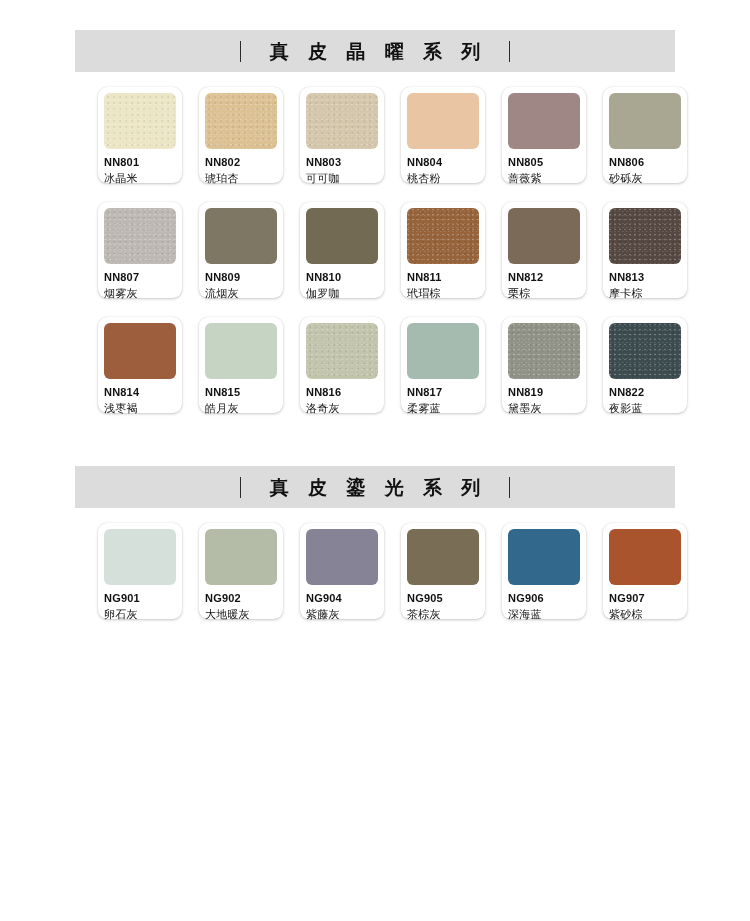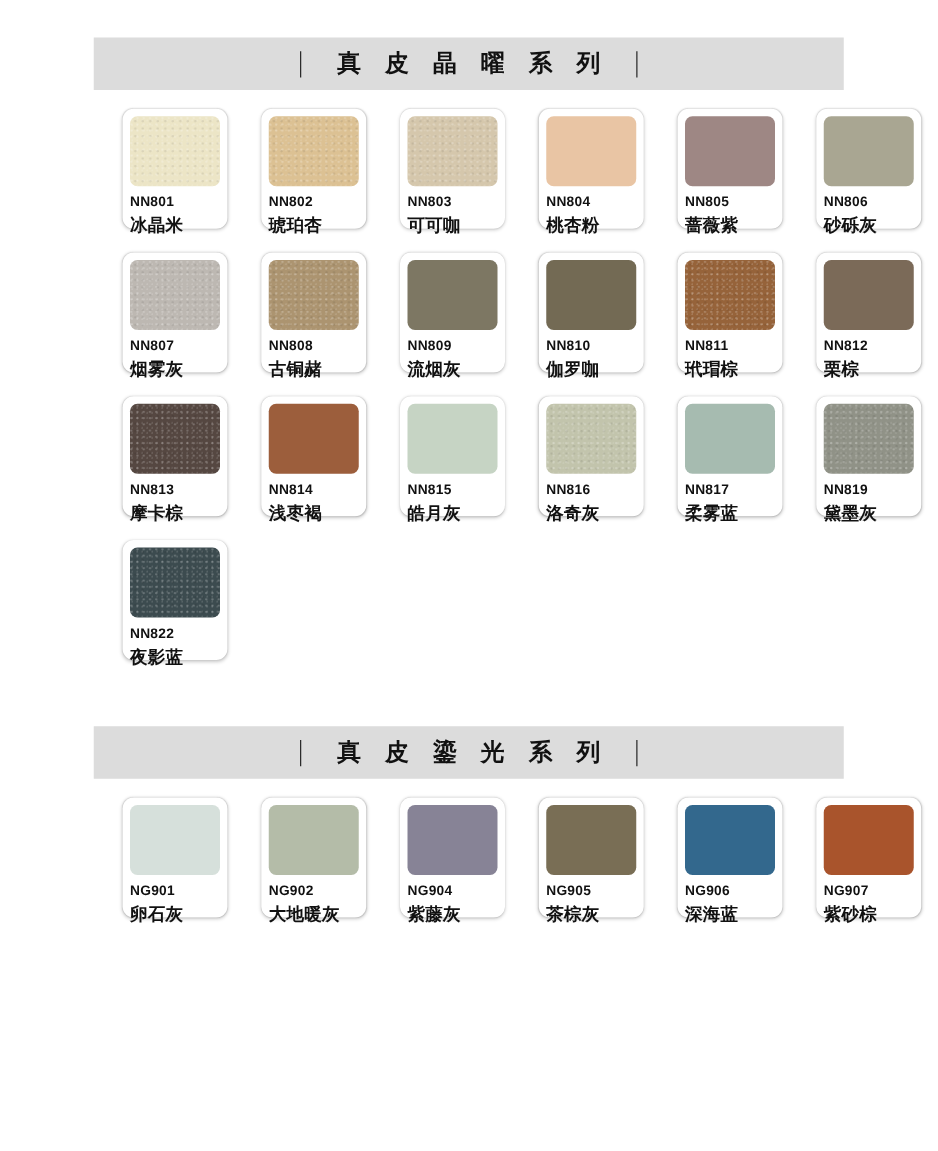"NN801" .grid { column-gap: 15px -> 5px }
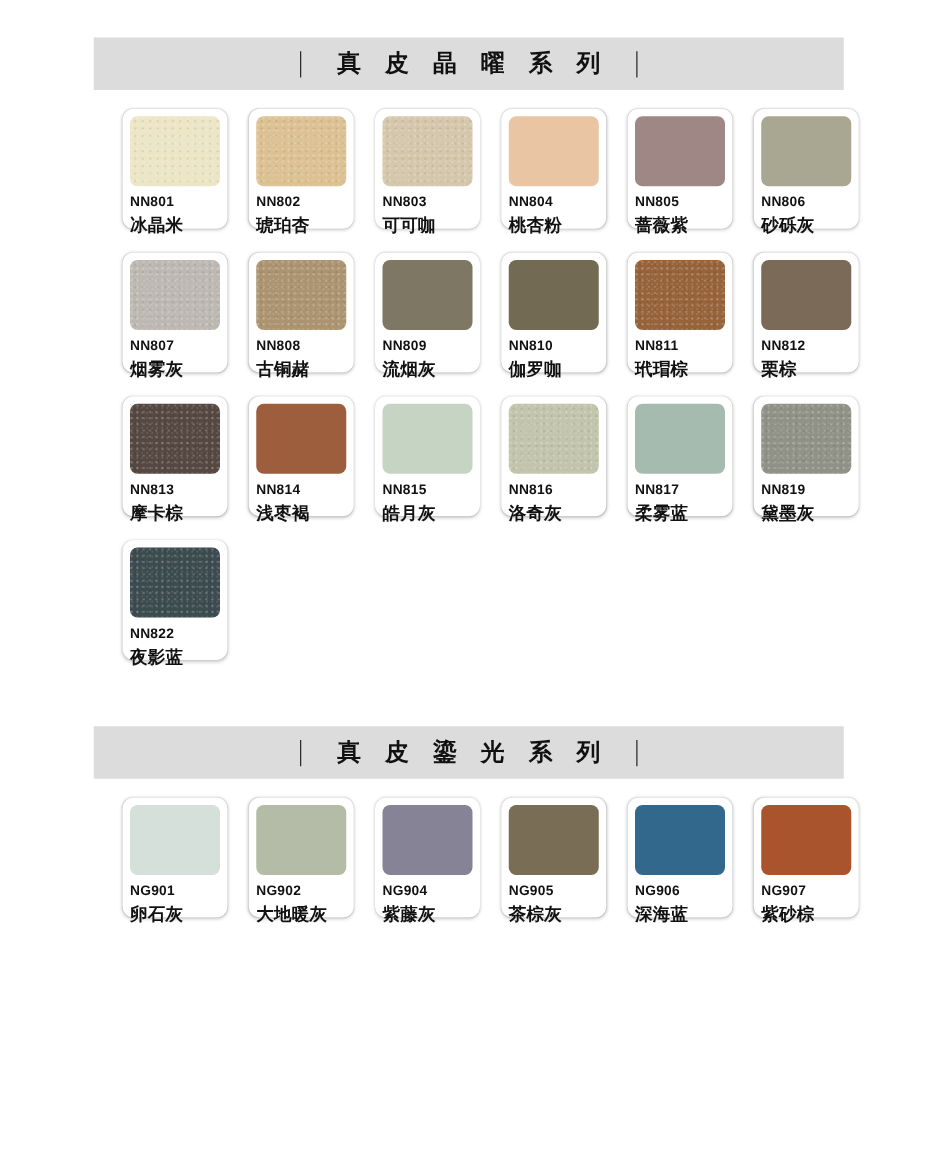"冰晶米" .card-name { font-size: 14px -> 11px; font-weight: bold -> normal }
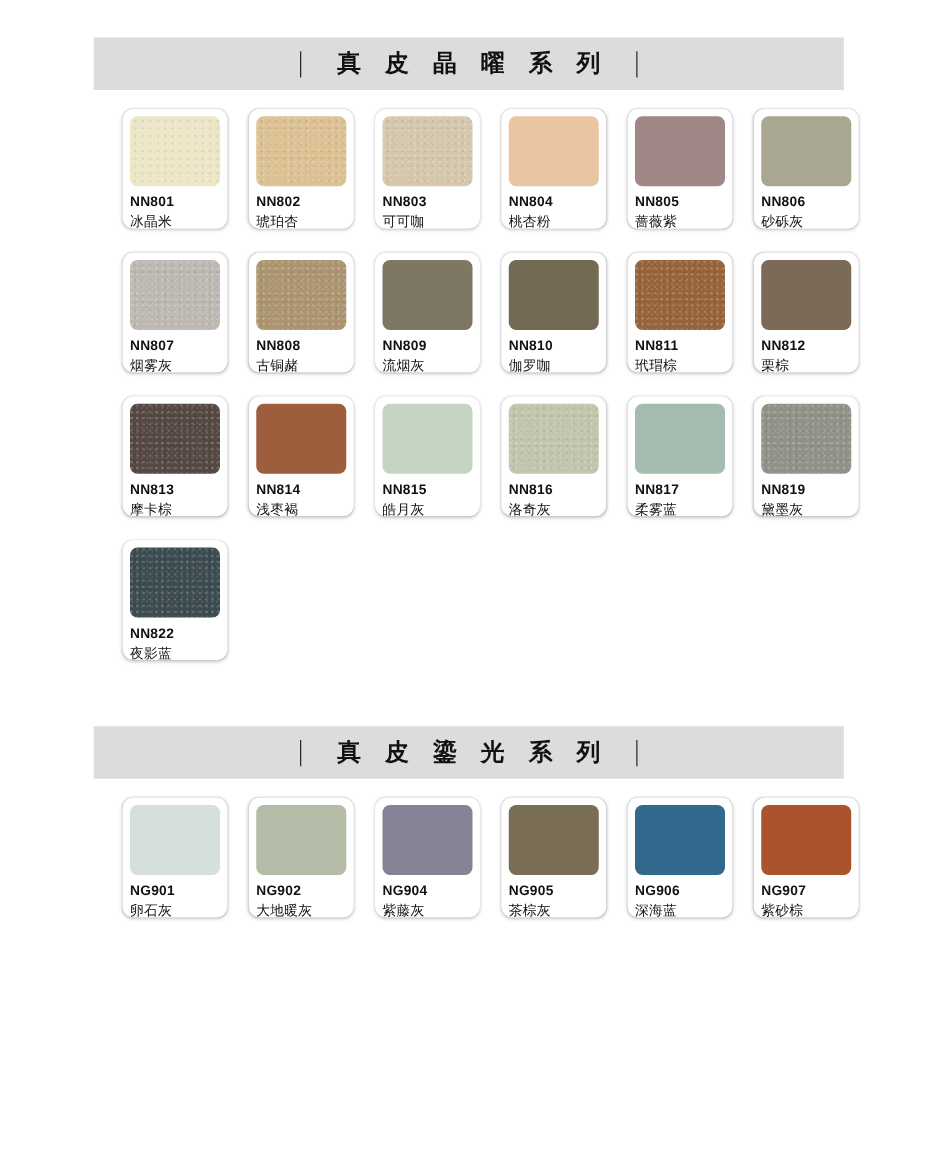"NN808" div.card { html: <div> <div></div> <div>NN808</div> <div>古铜赭</div> </div> -> none }
